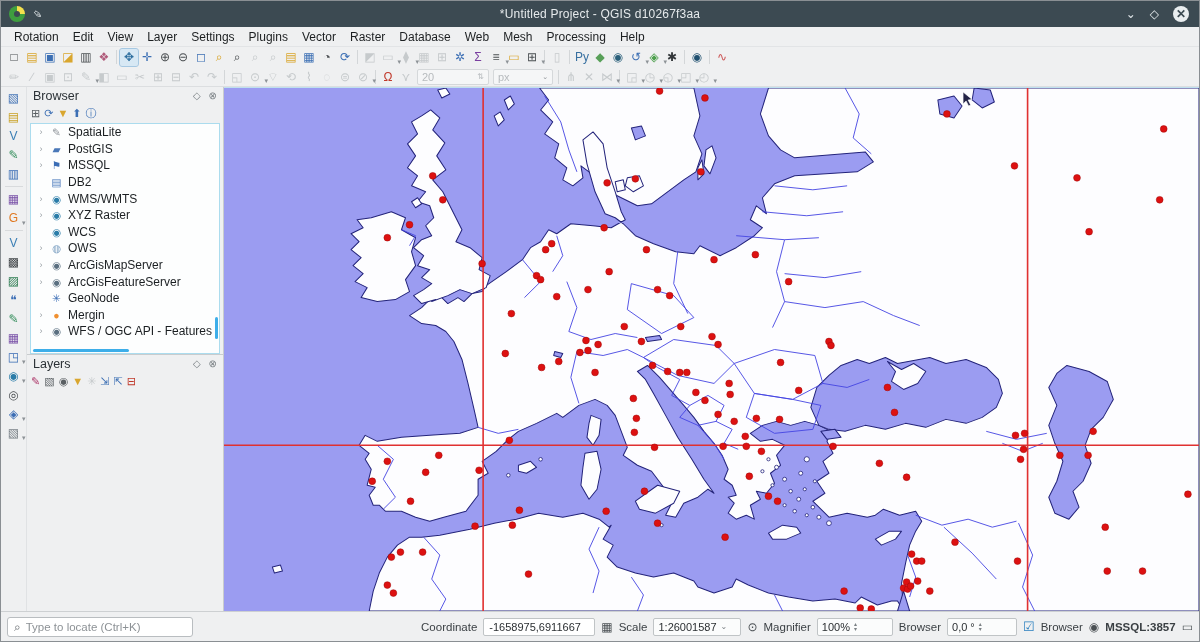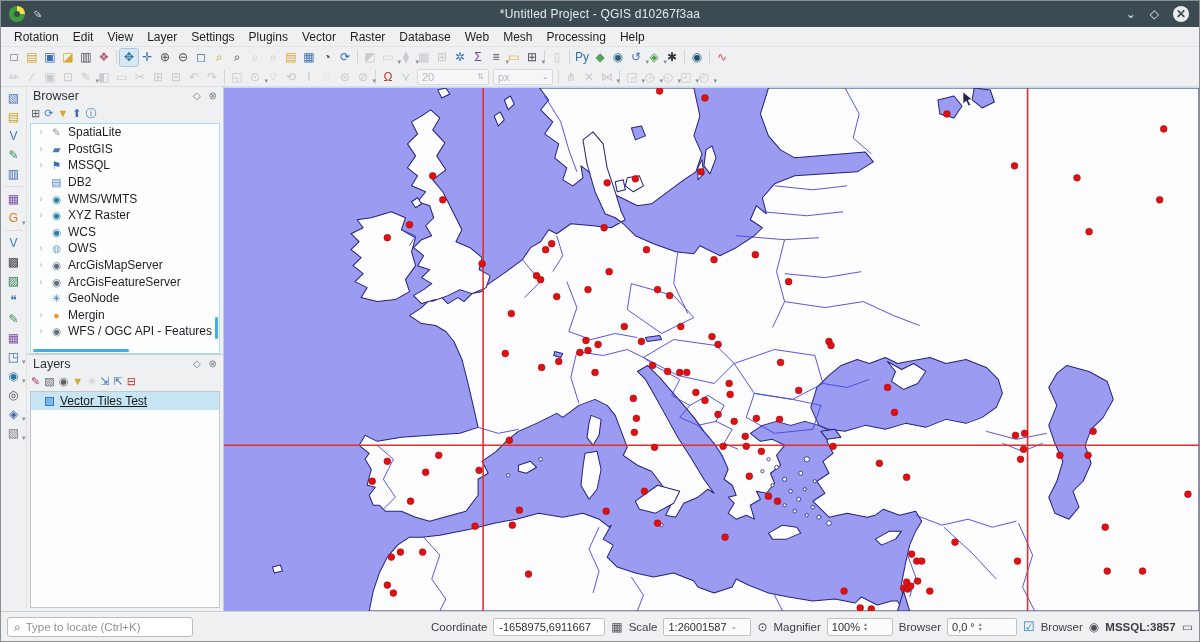"Vector Tiles Test" div { html: <div> <div> <span></span> <span>Vector Tiles Test</span> </div> </div> -> none }
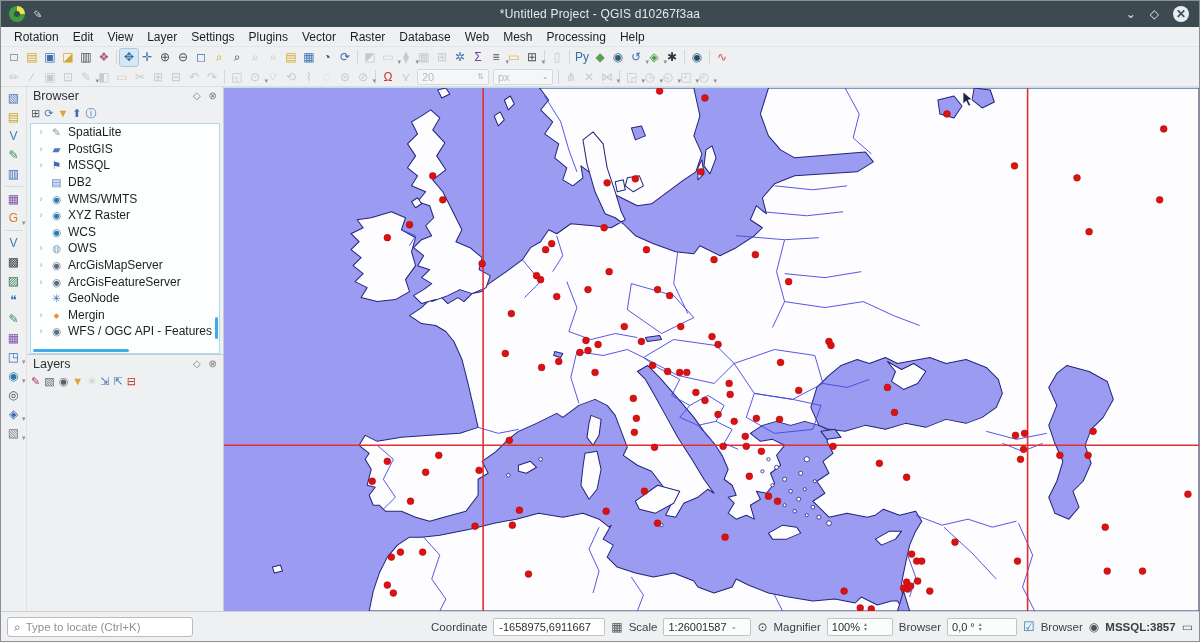"100%" div.st-combo { width: 66px -> 76px }
